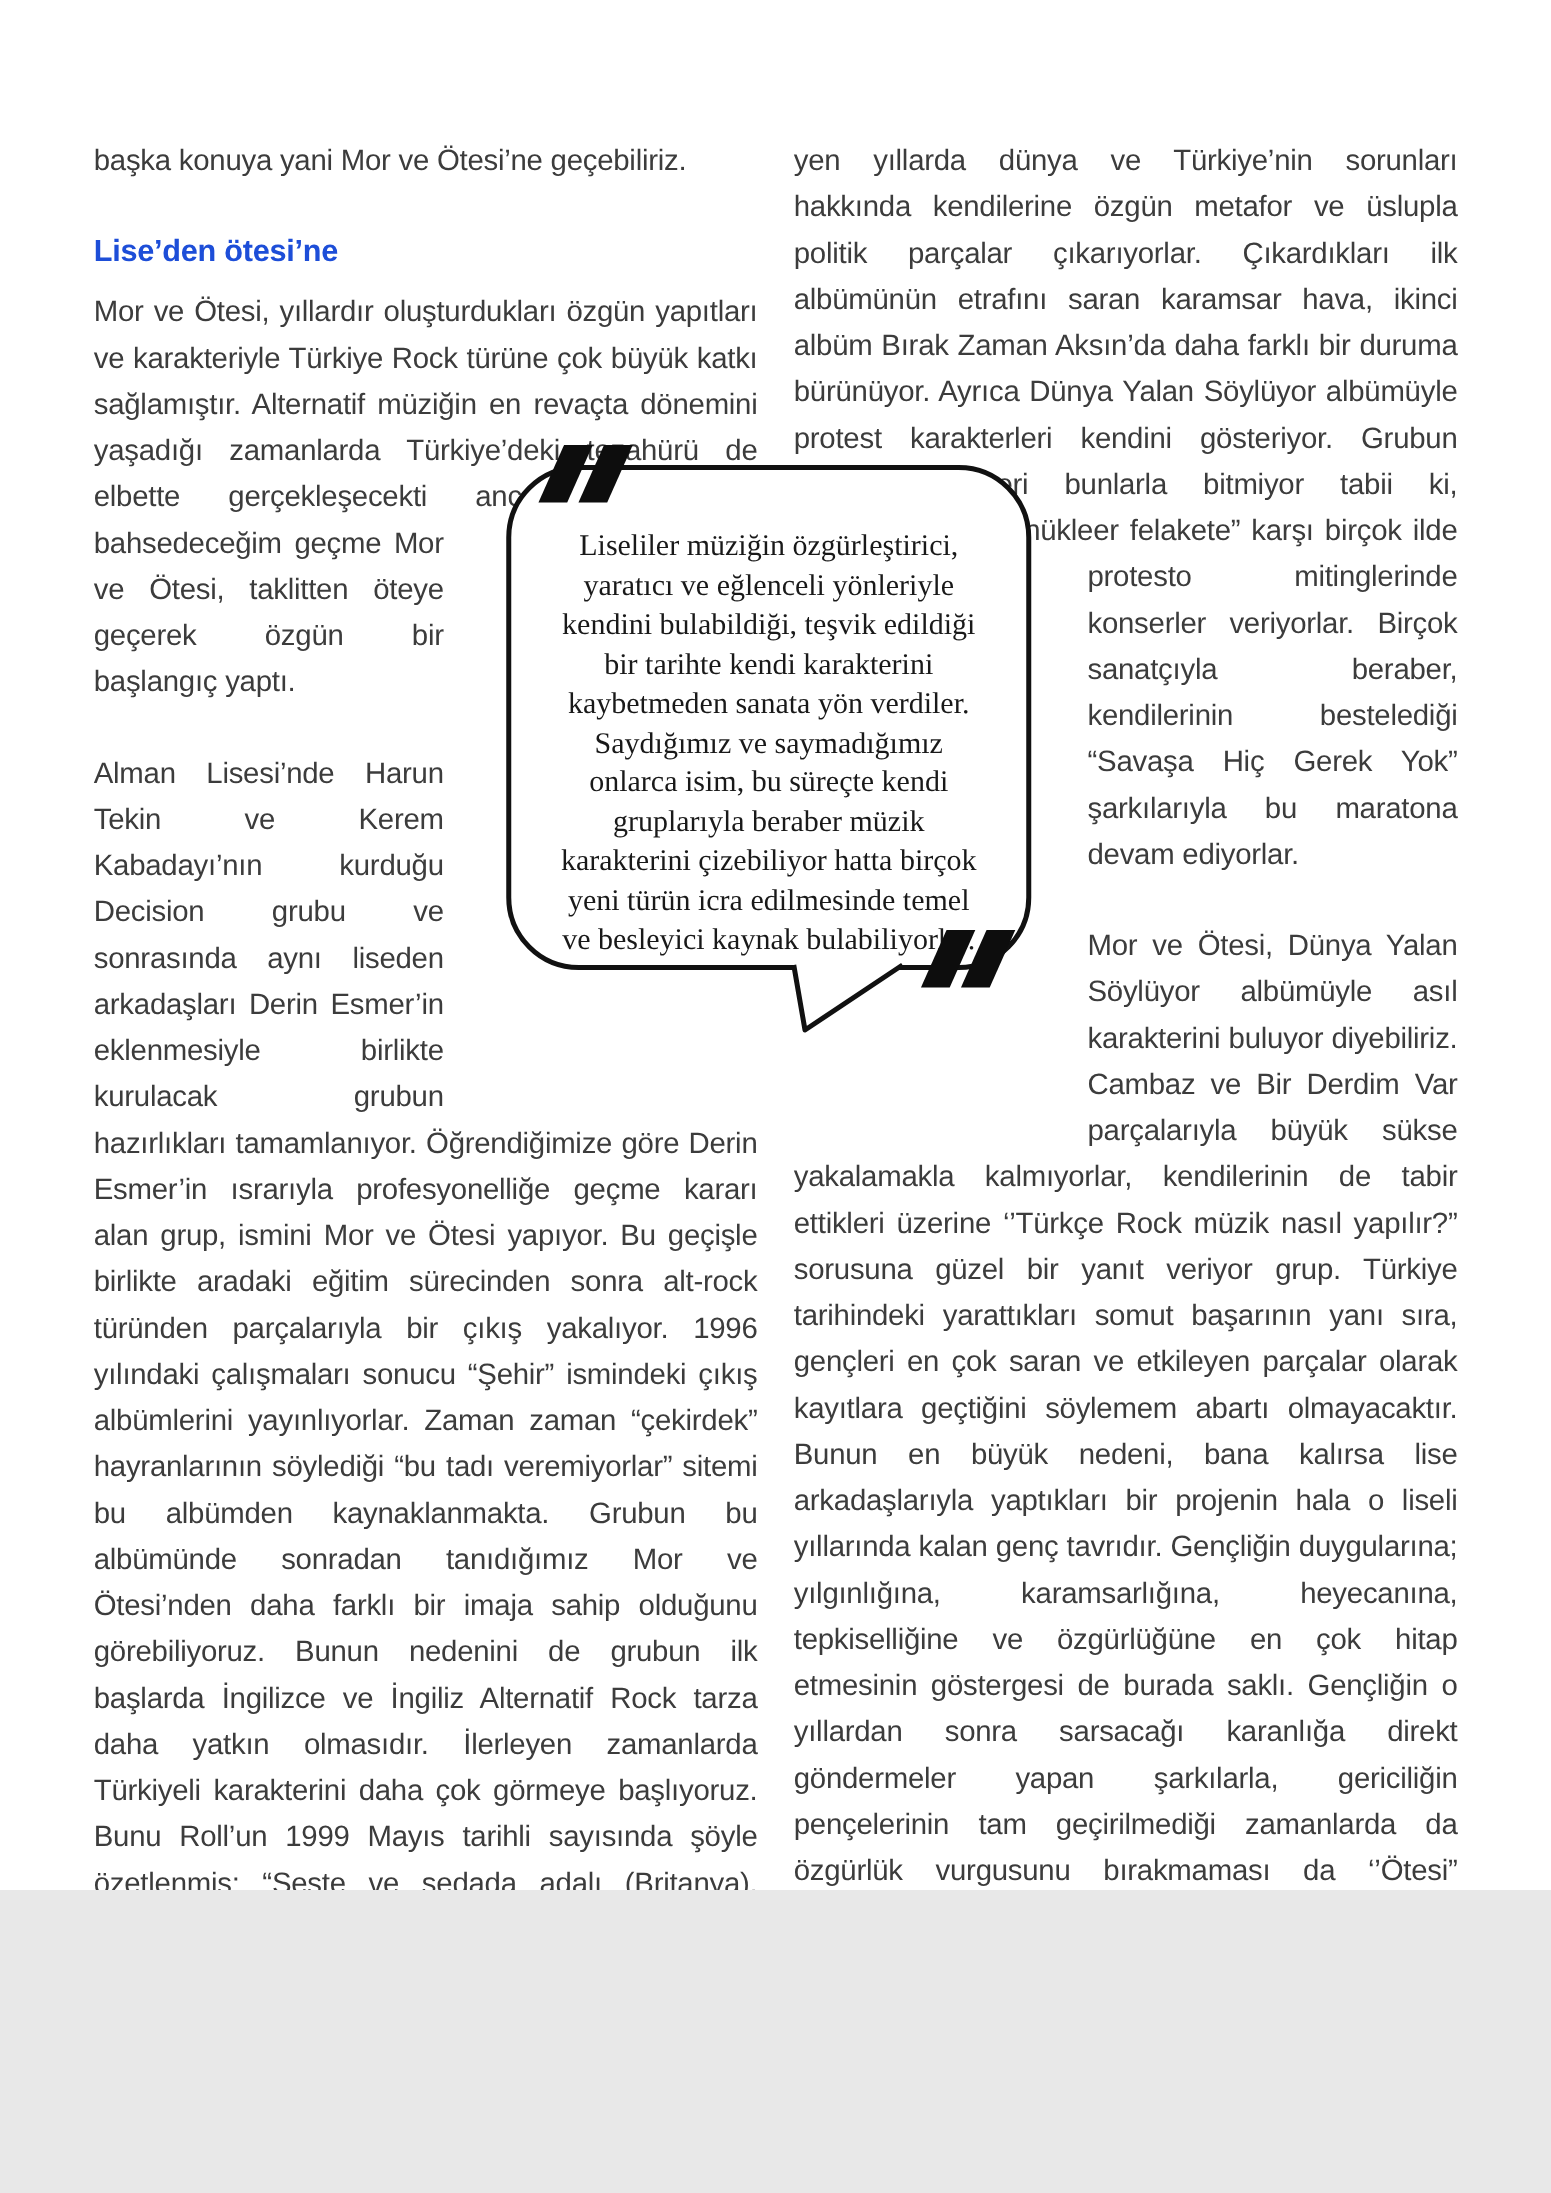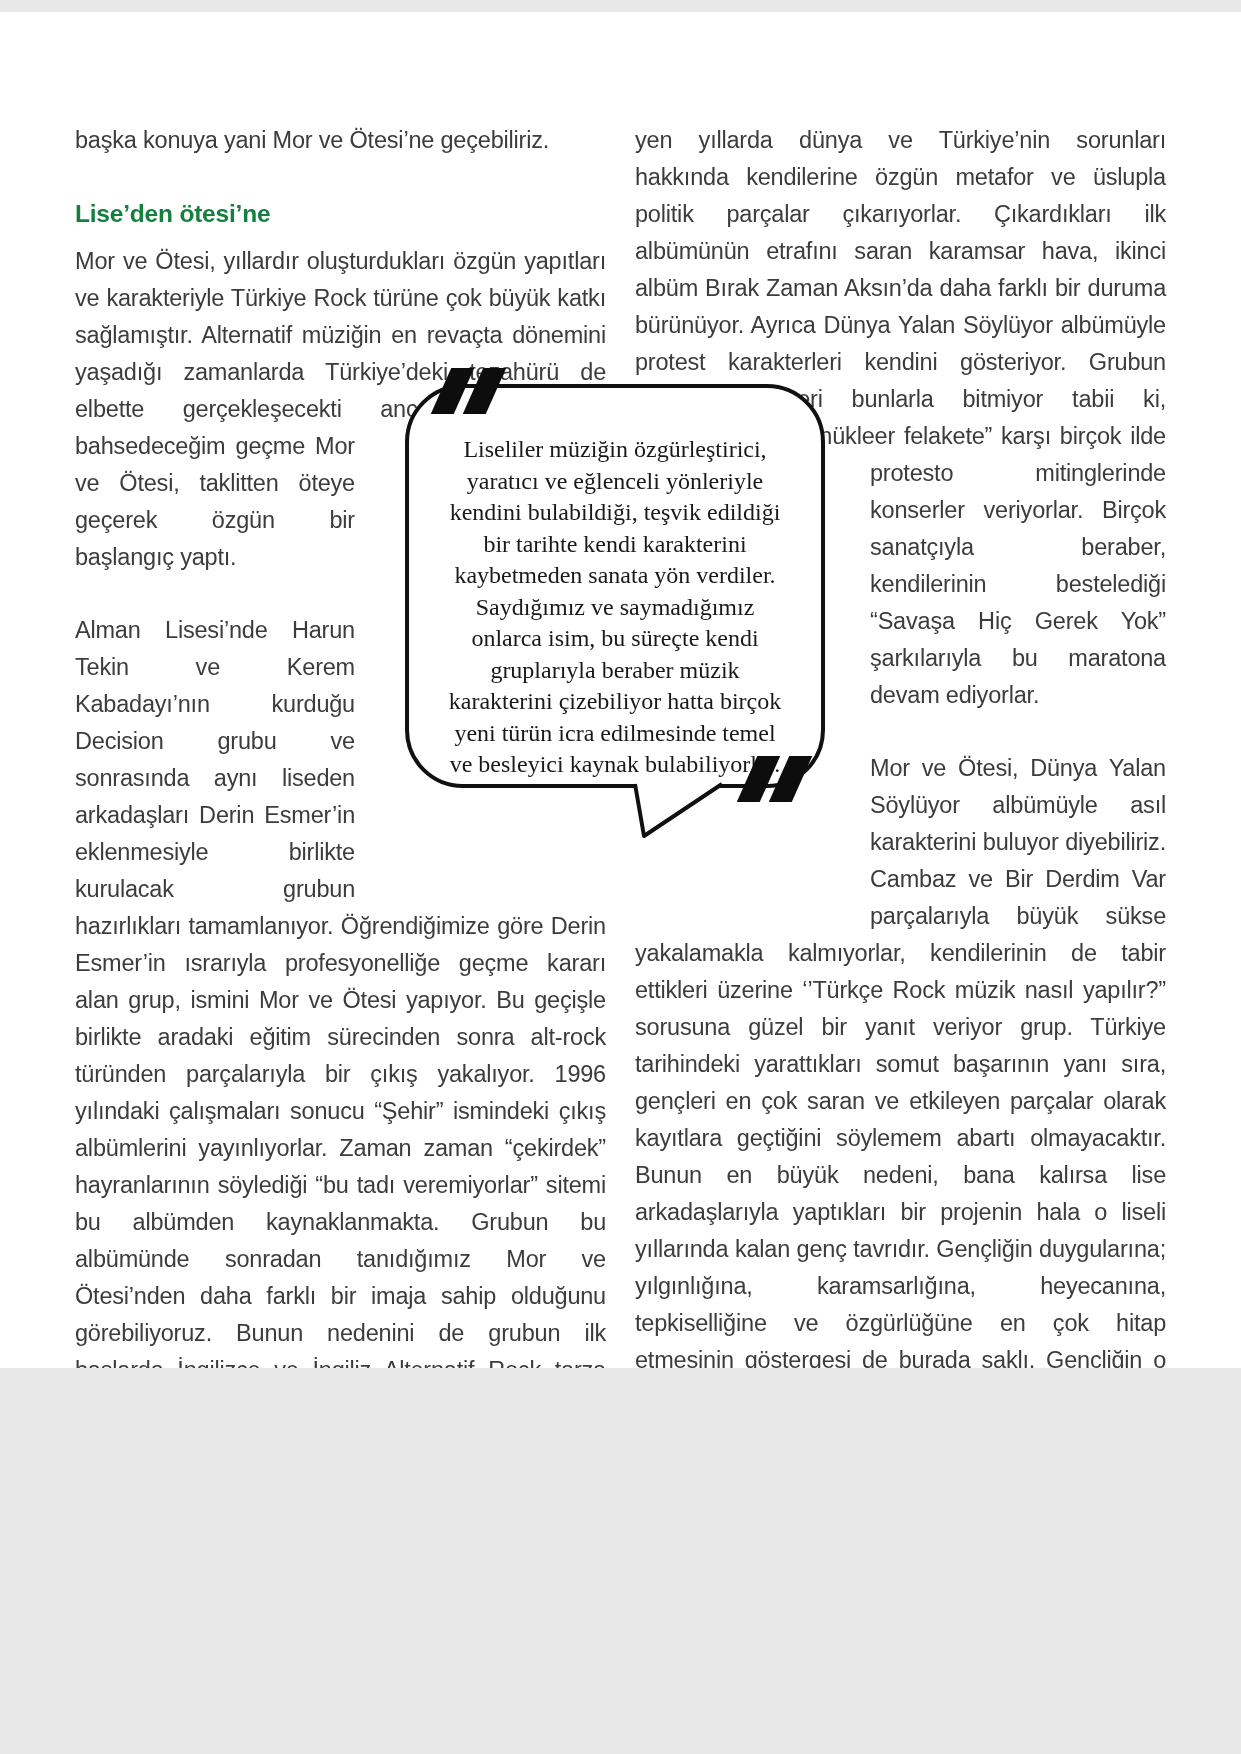"başka konuya yani Mor ve" .page { height: 1356px -> 1512px; margin: 12px auto -> 0 auto }
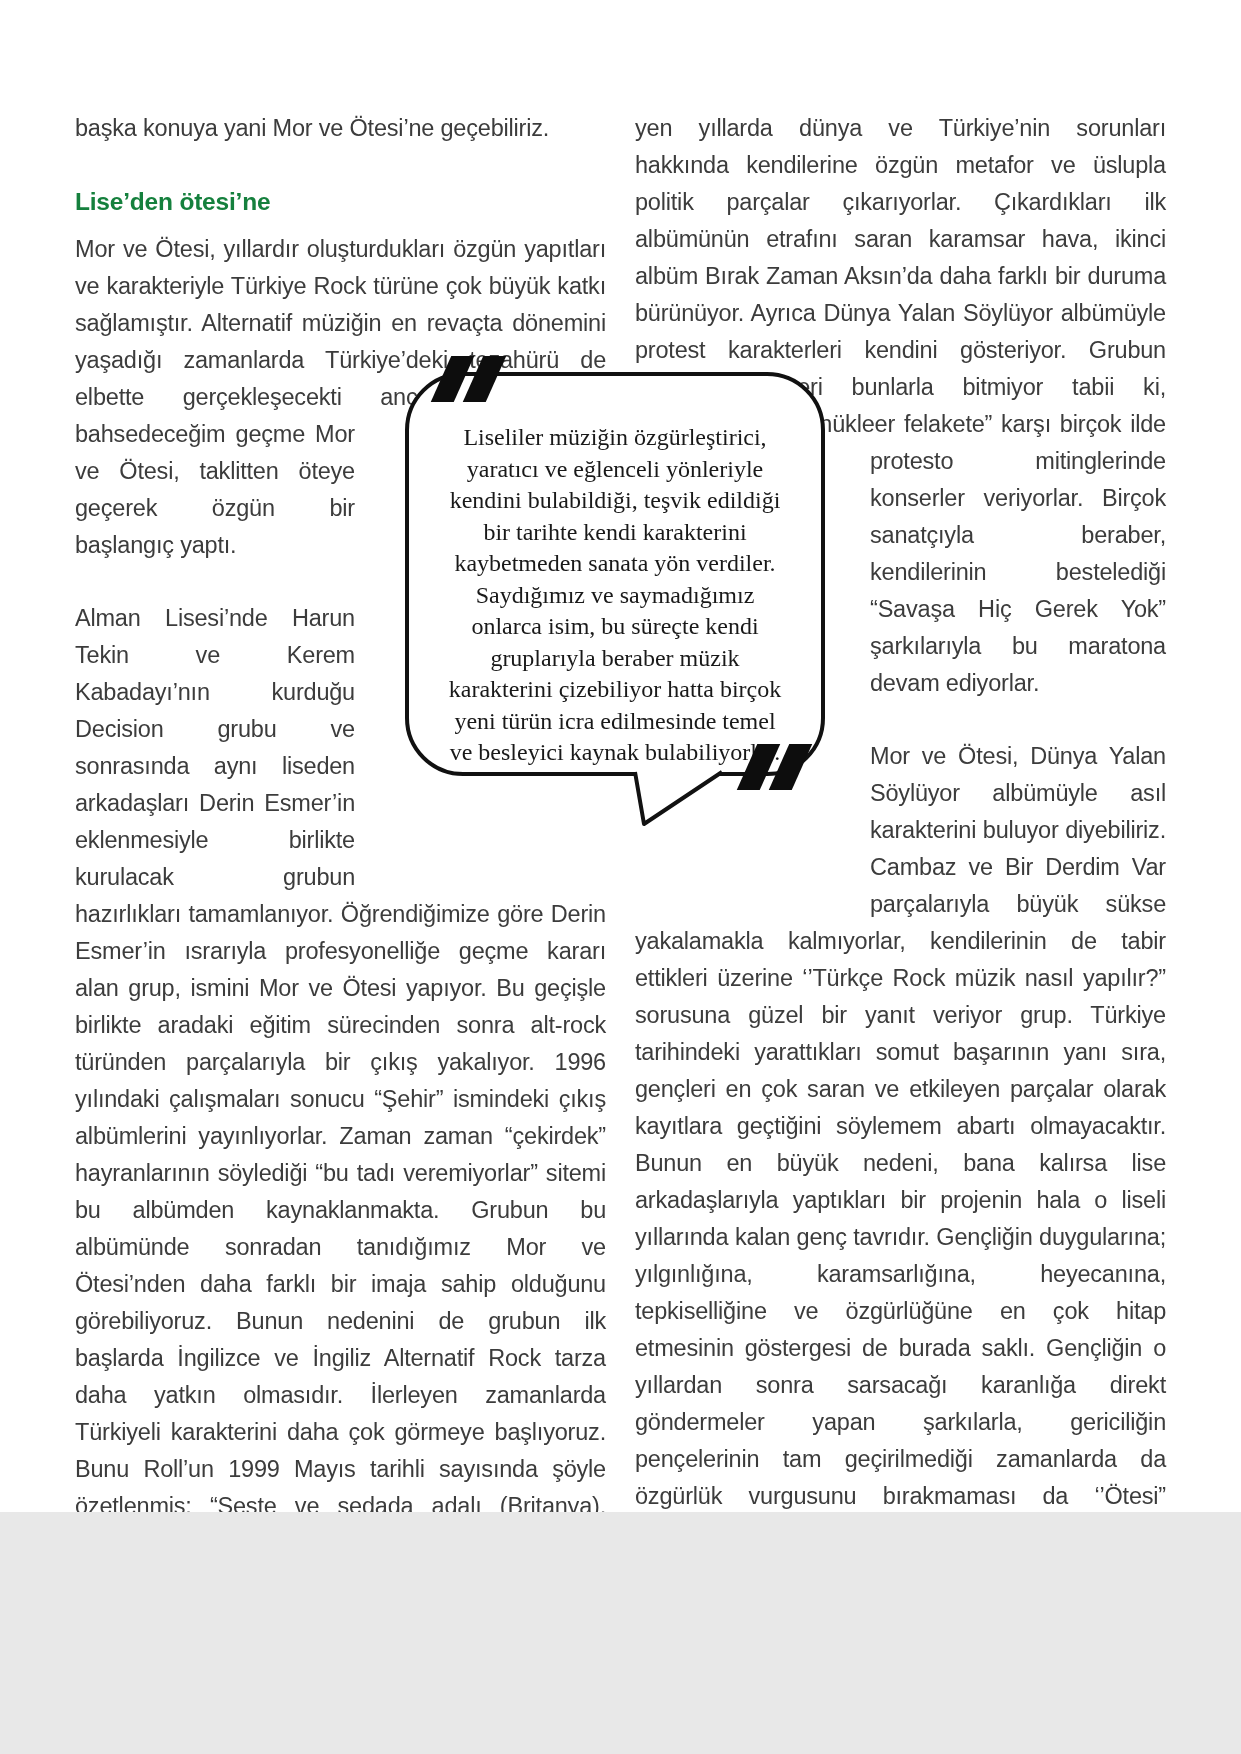"Lise’den ötesi’ne" h3.subhead { color: #15803d -> #1d4ed8 }
